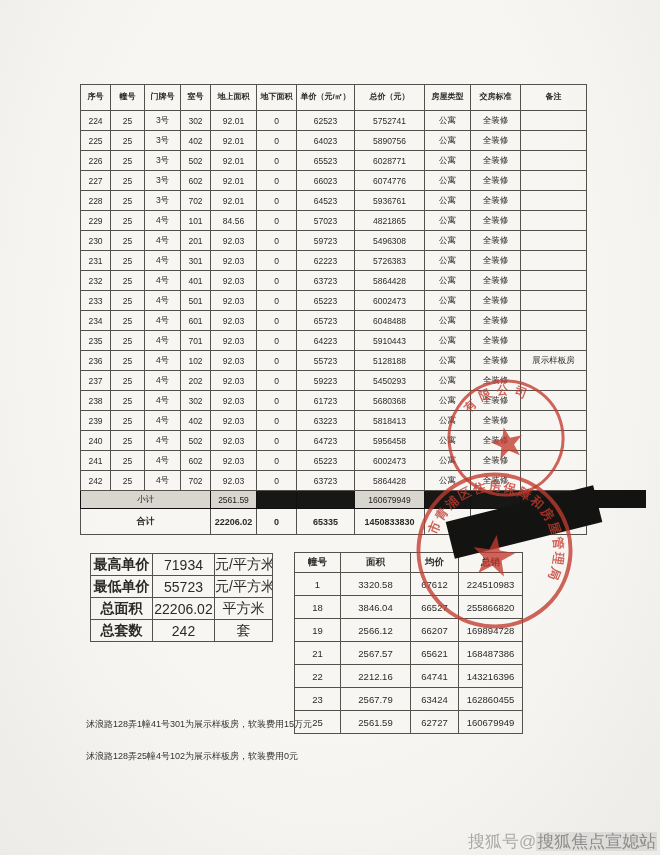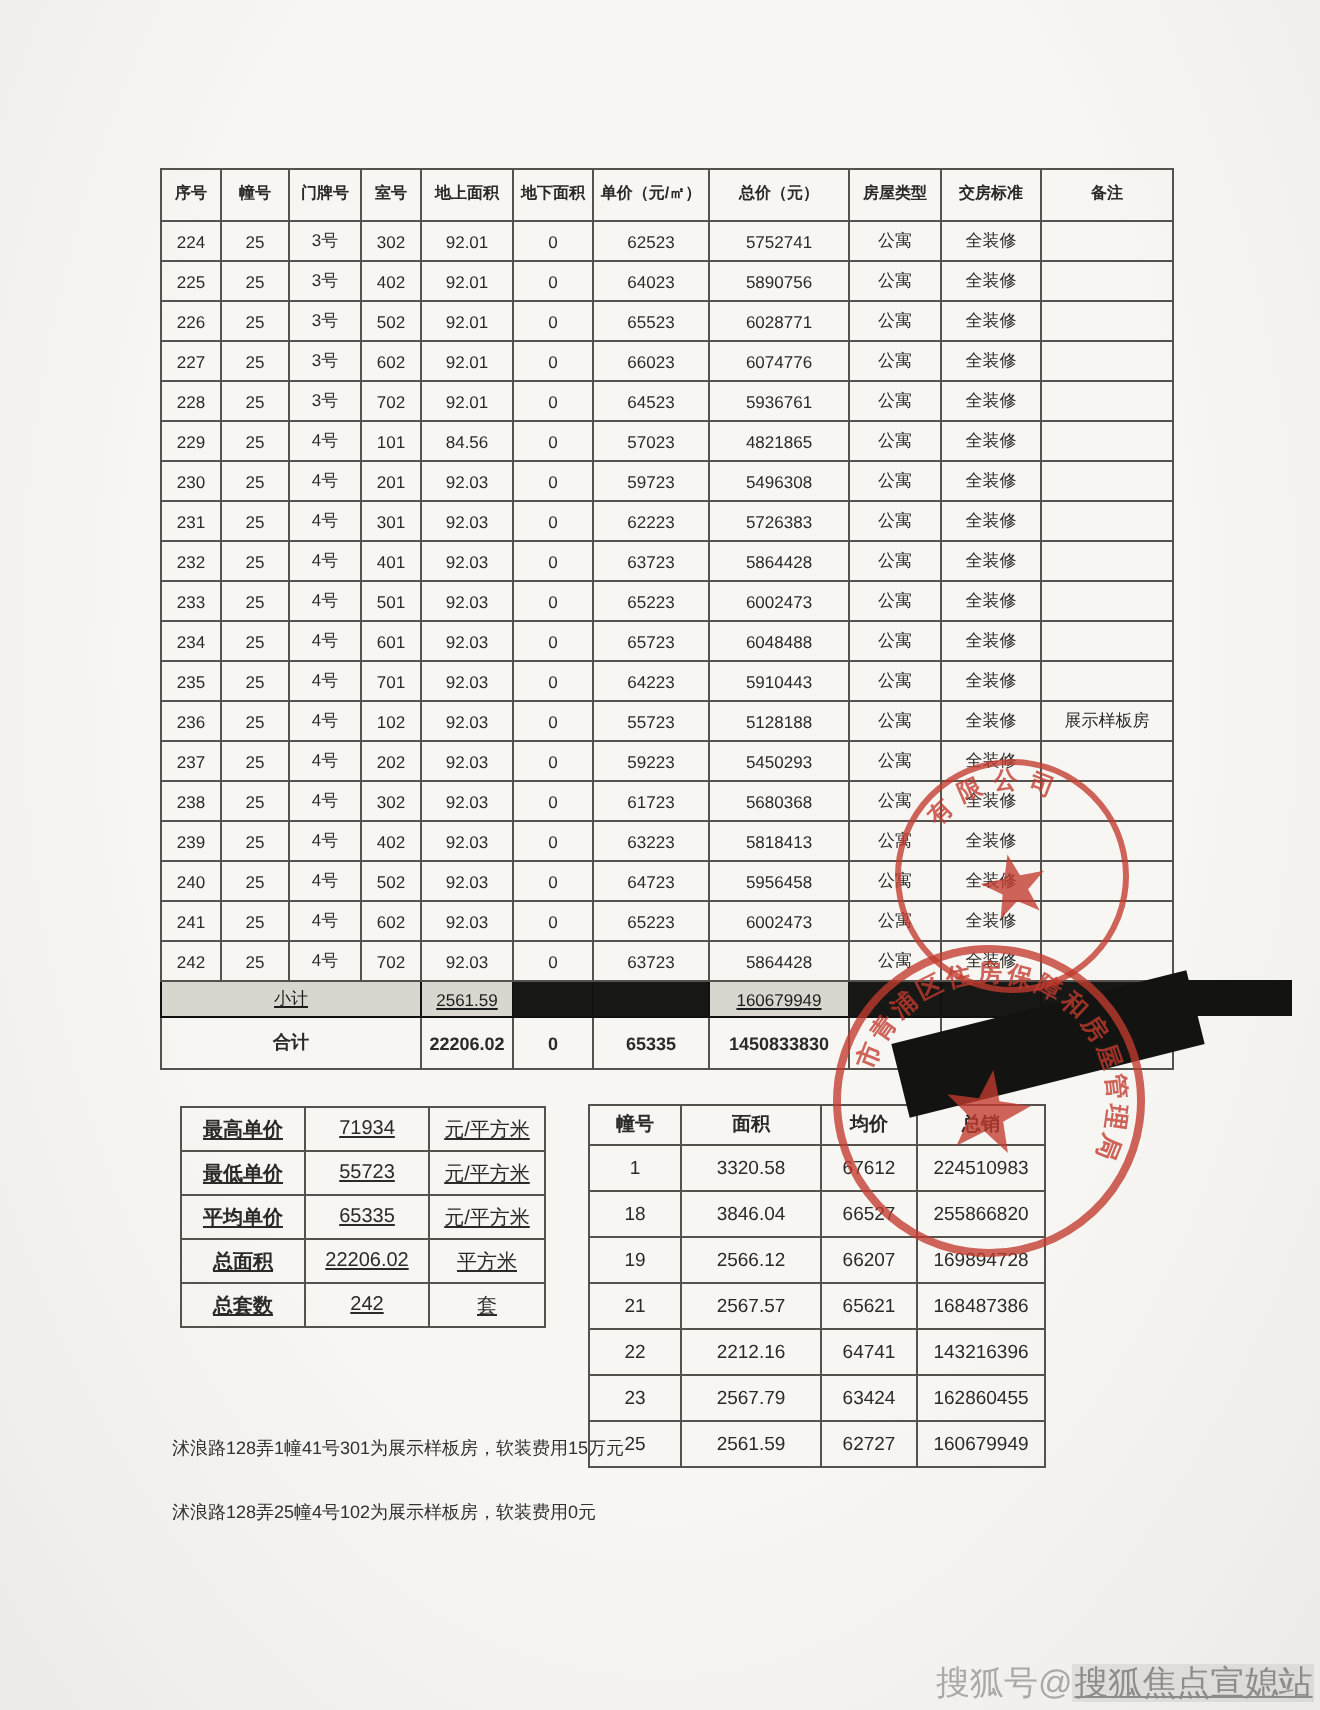"小计" .subtotal-row td { text-decoration: underline -> none }
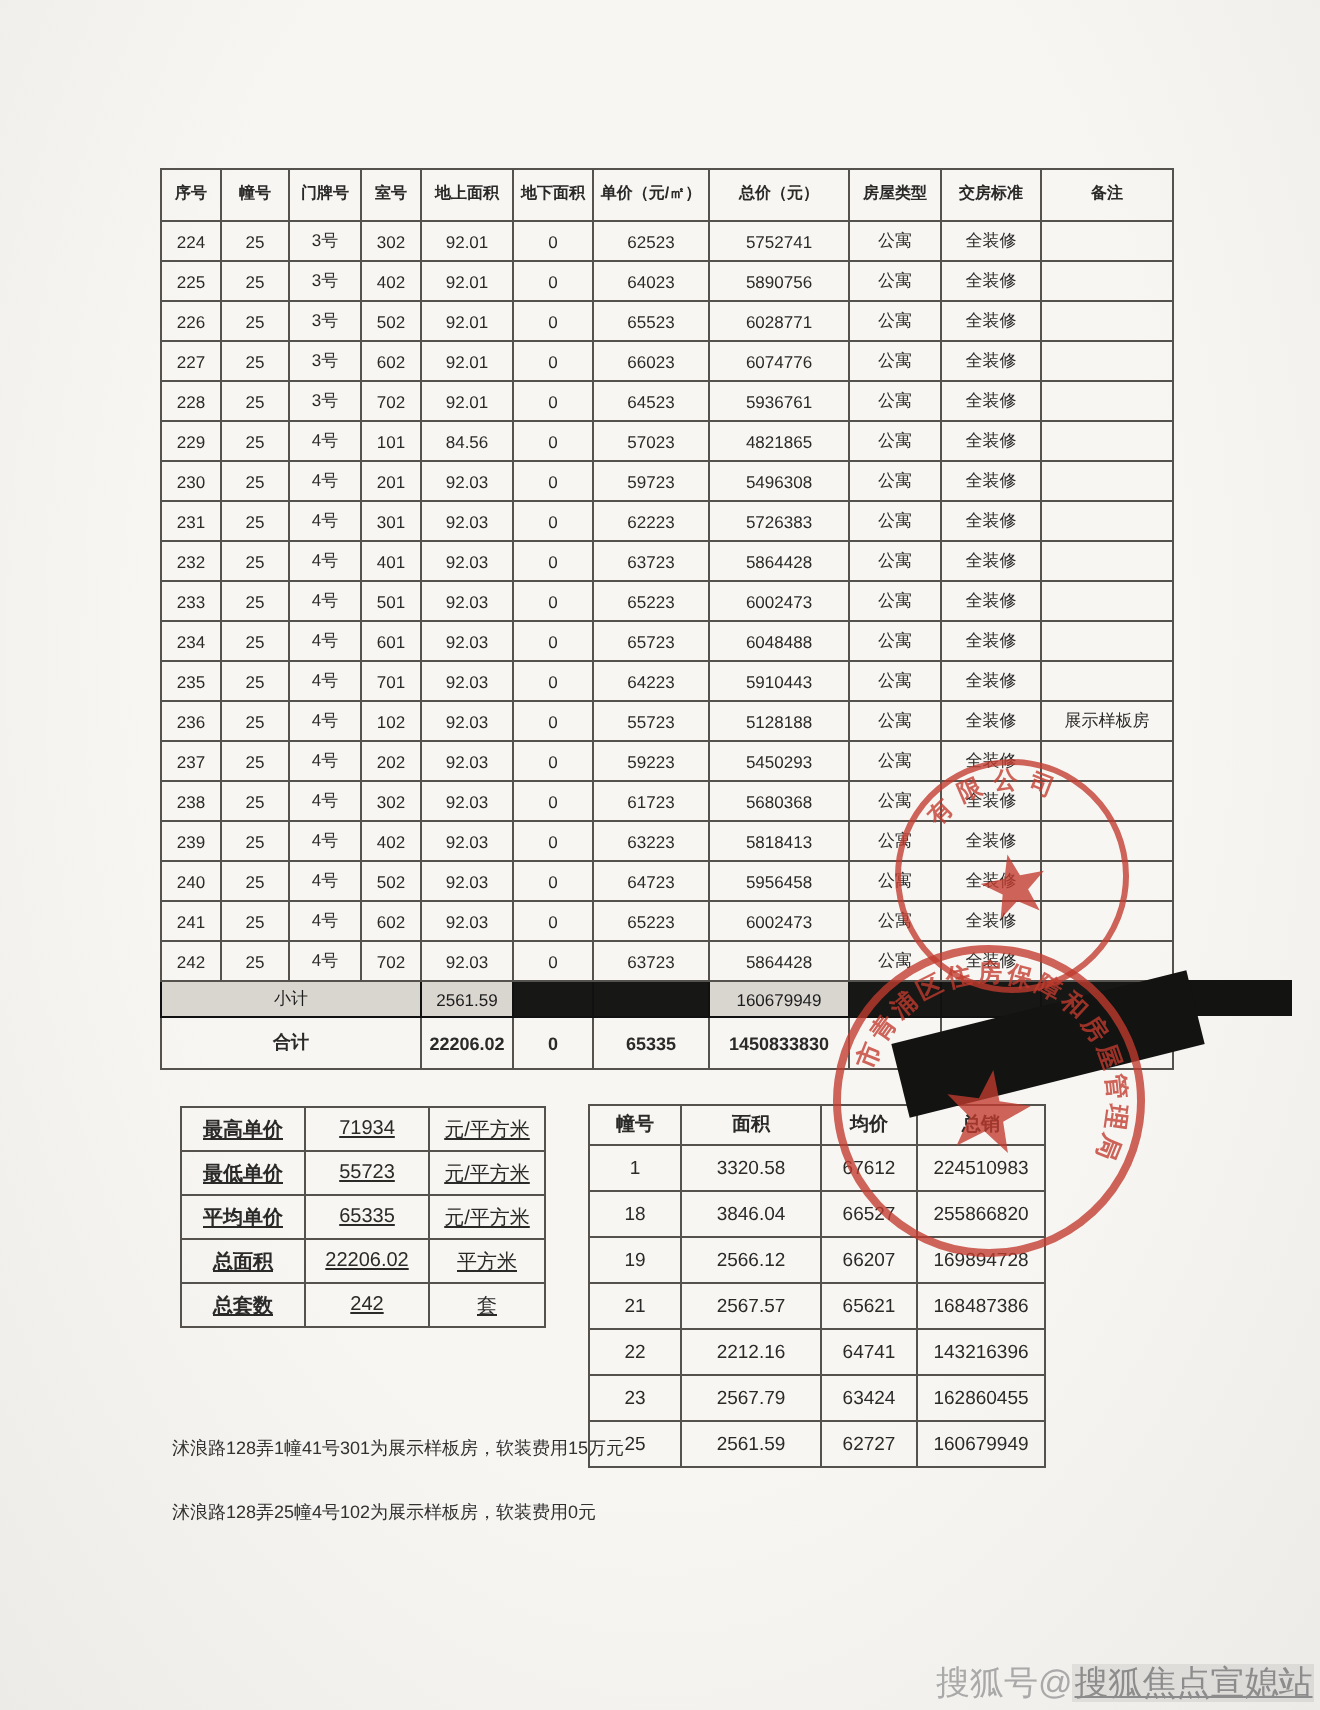"最高单价" .summary-table td { font-size: 10px -> 14px; text-decoration: underline -> none }
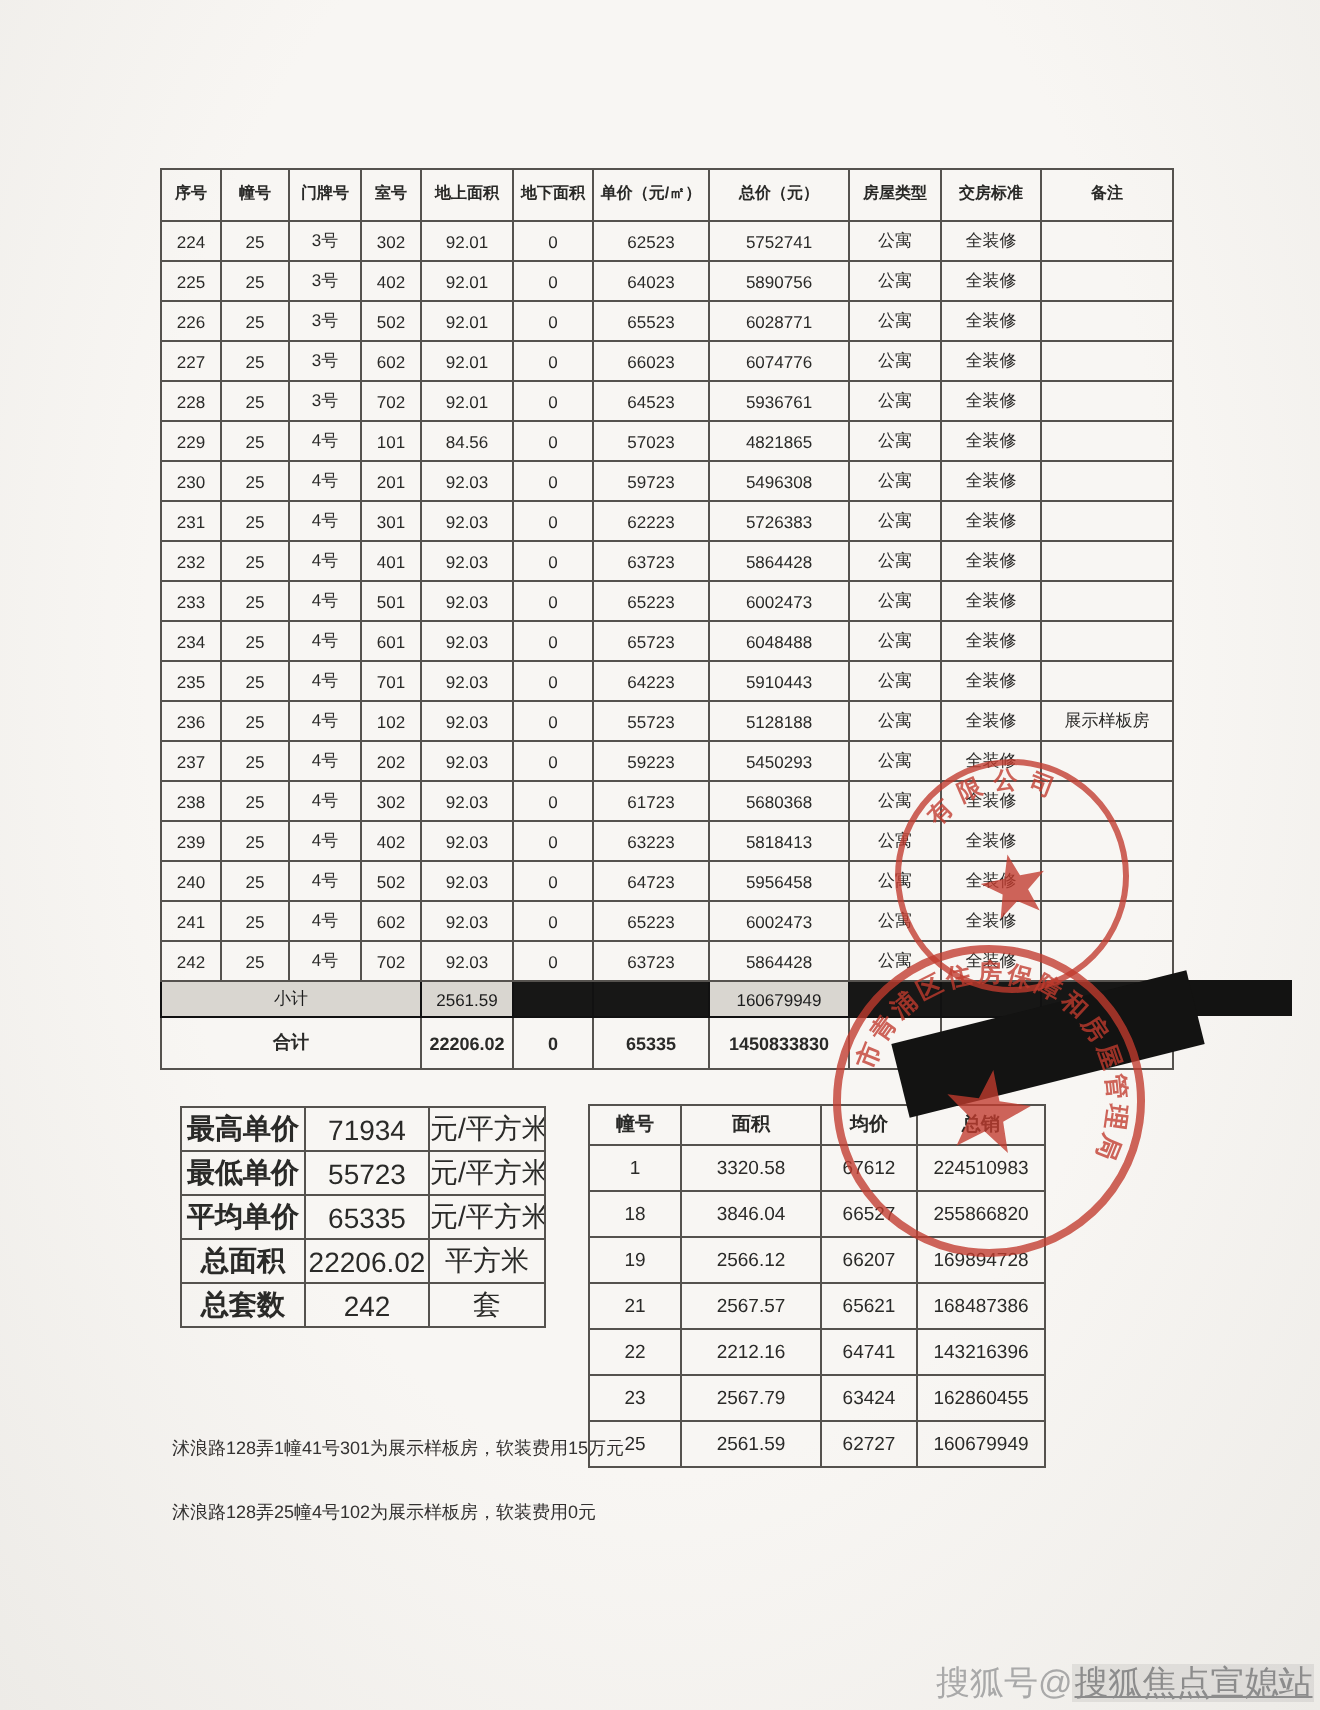"平均单价" tr { html: <tr> <td>平均单价</td> <td>65335</td> <td>元/平方米</td> </tr> -> none }
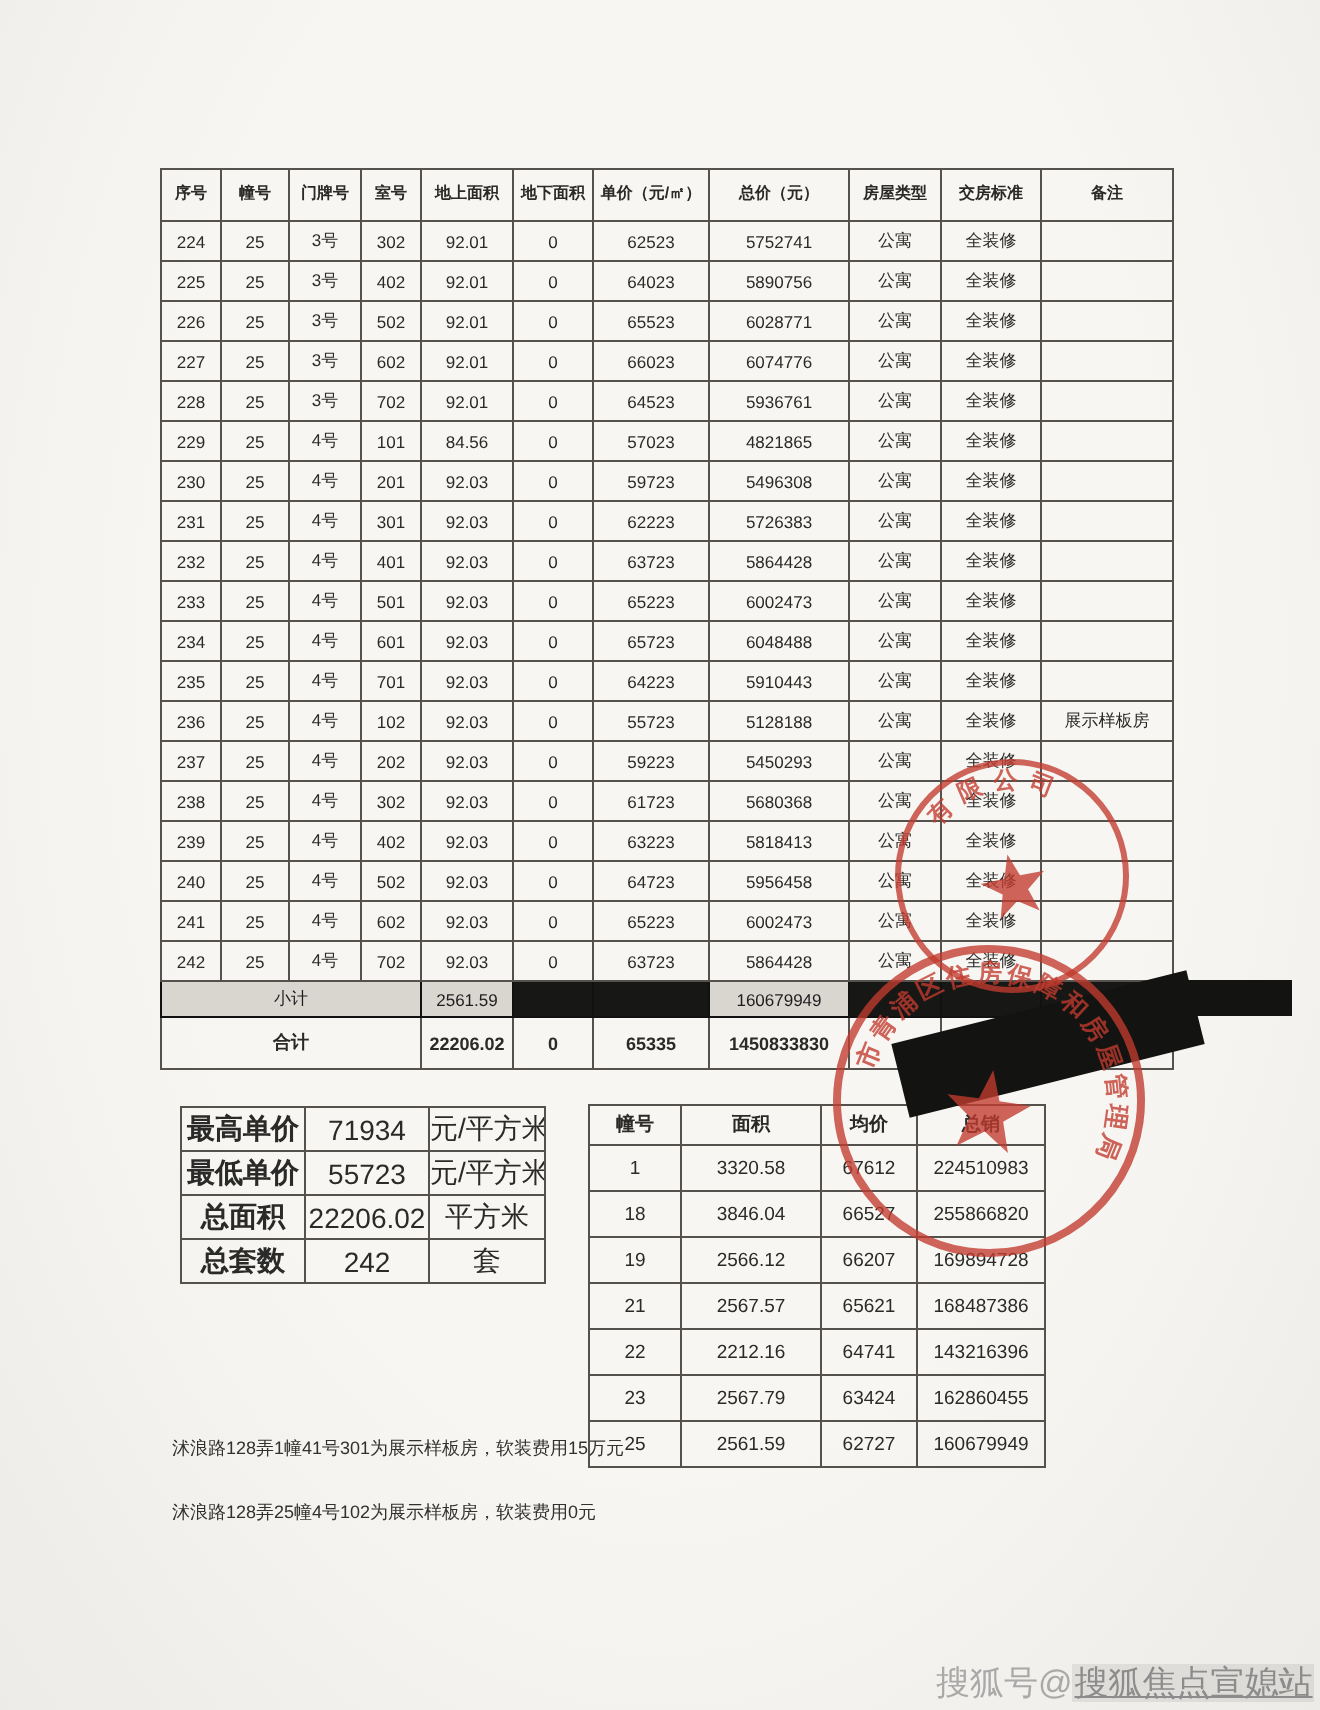"搜狐焦点宣媳站" .watermark .wm-name { text-decoration: underline -> none }
